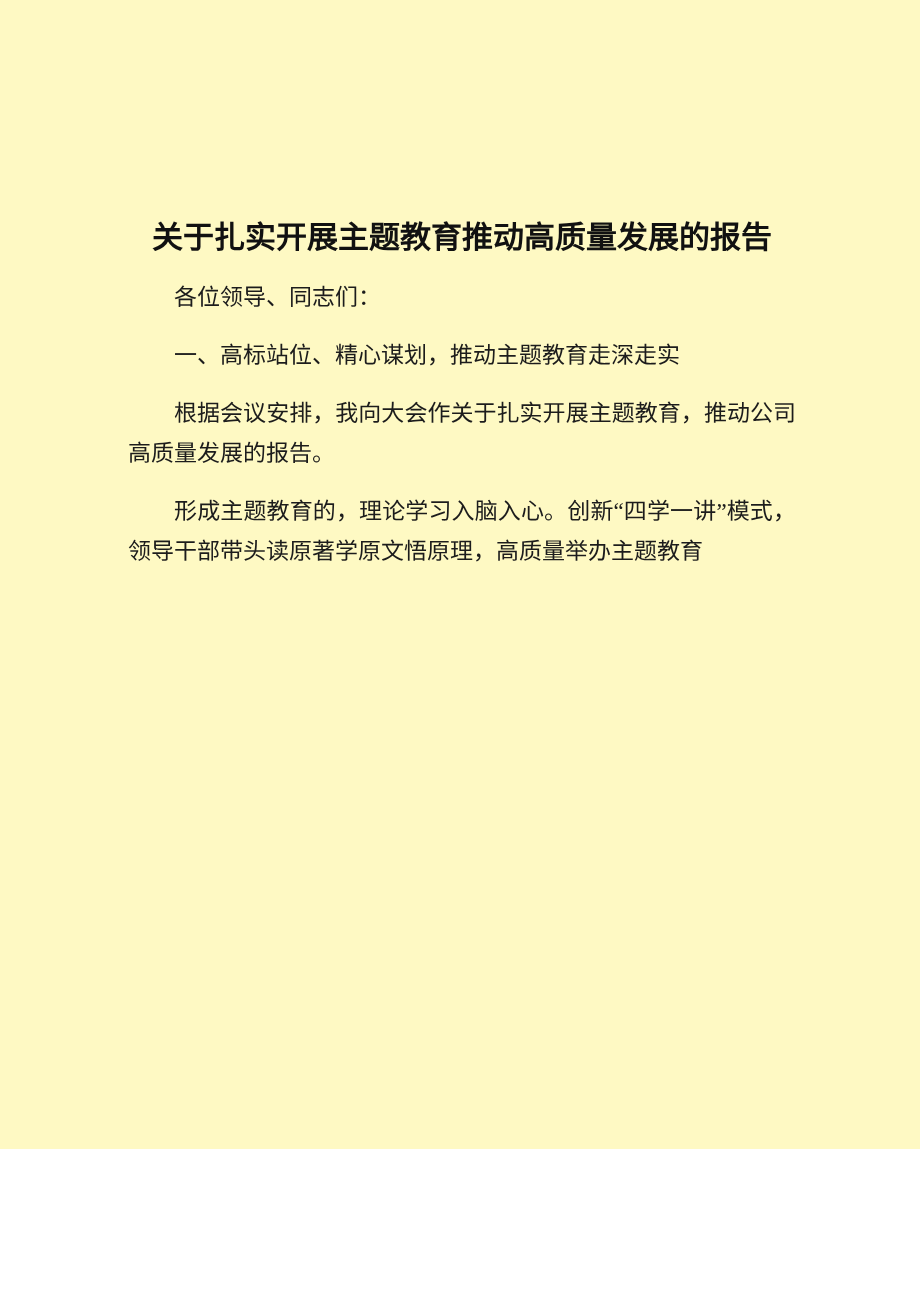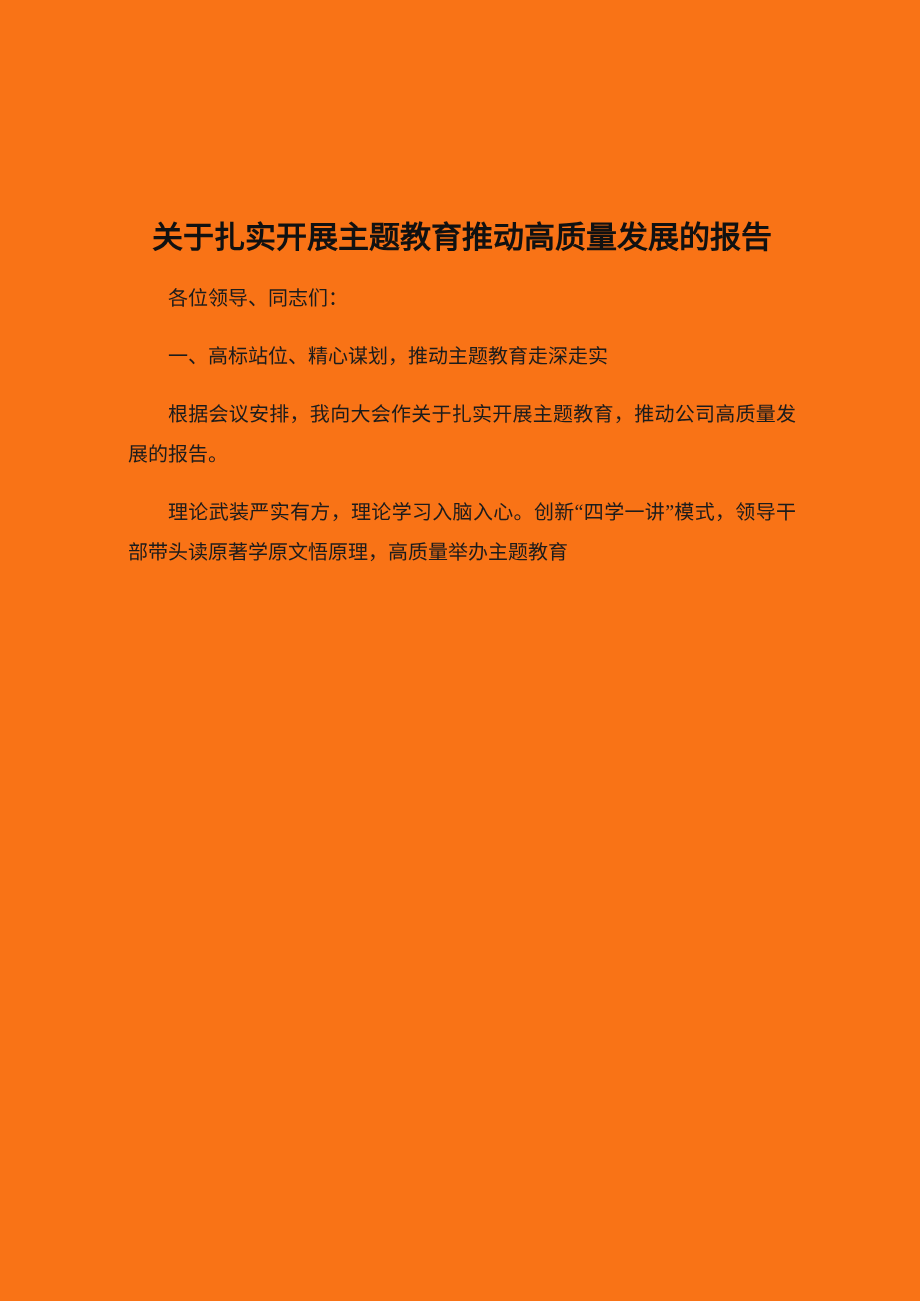"关于扎实开展主题教育推动高质量发展的报告" .page { background: #f97316 -> #fef9c3; height: 1301px -> 1149px }
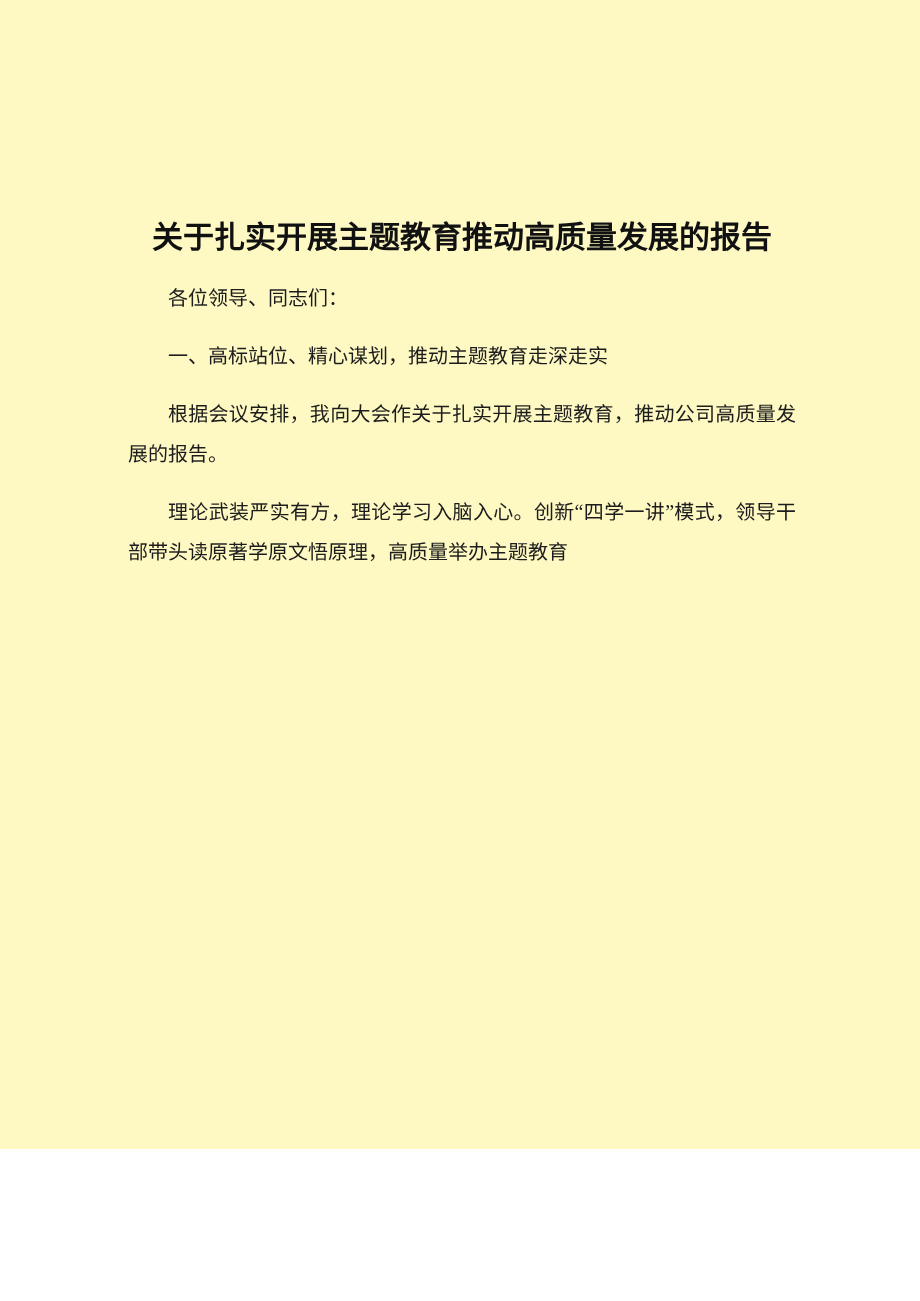"各位领导、同志们：" .body-para { font-size: 20px -> 23px }
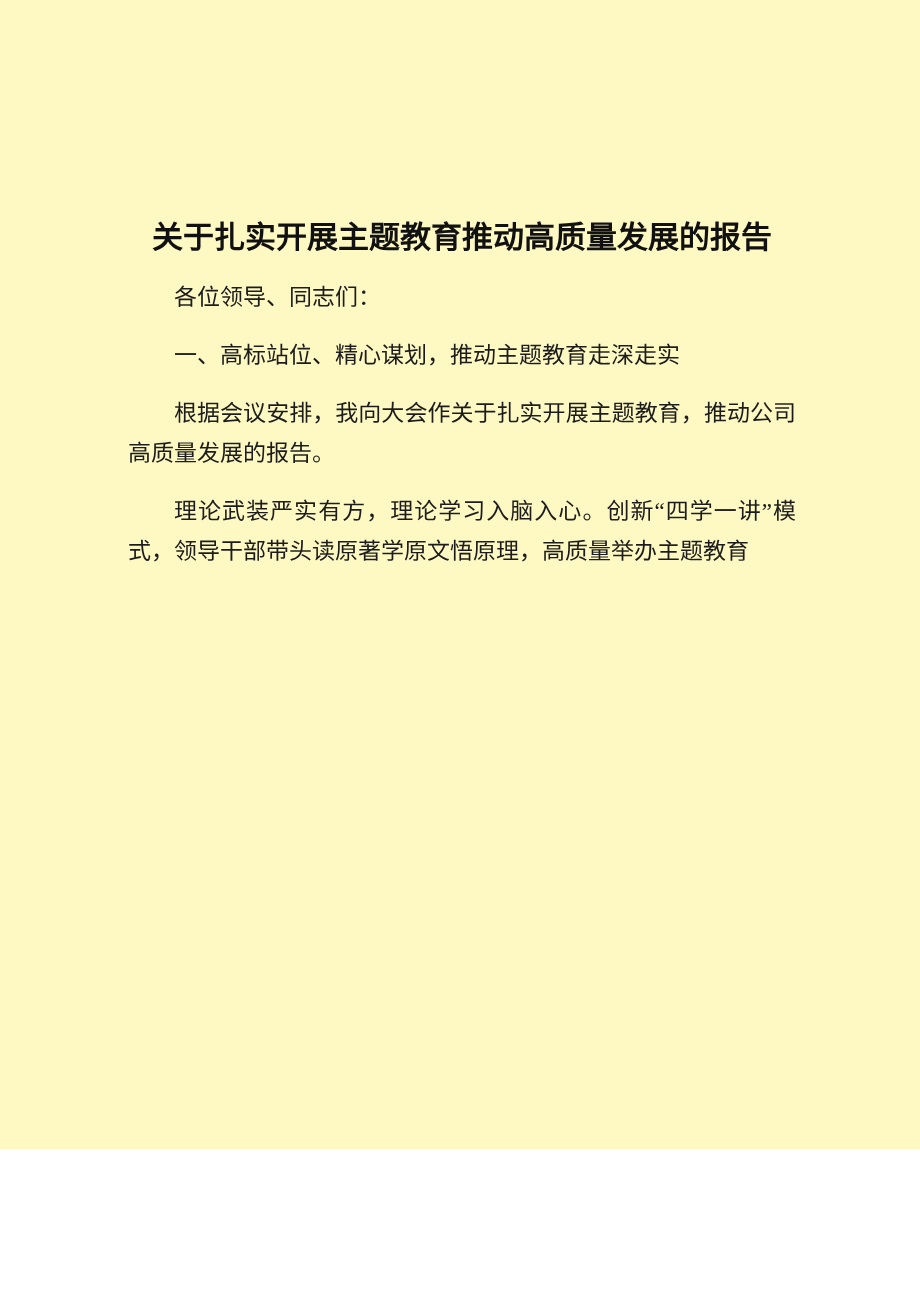"理论武装严实有方，理论学习入脑入心。创新“四学一讲”模式，领导干部带头读原著学原" p.body-para { text: 理论武装严实有方 -> 形成主题教育的 }
